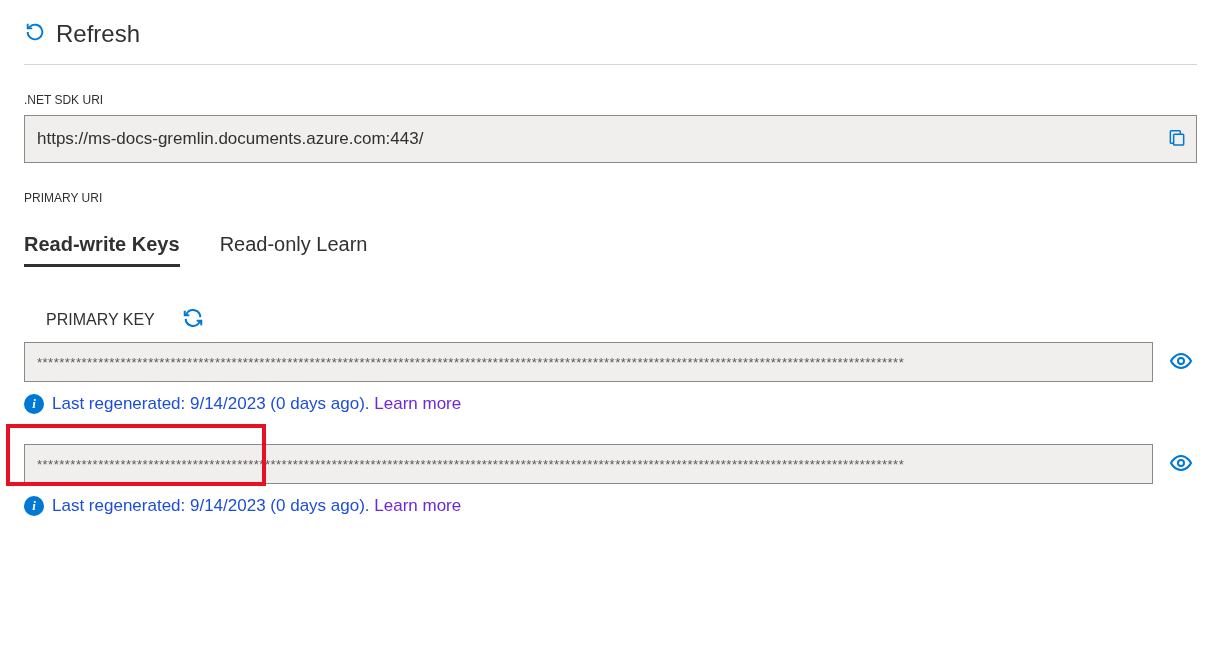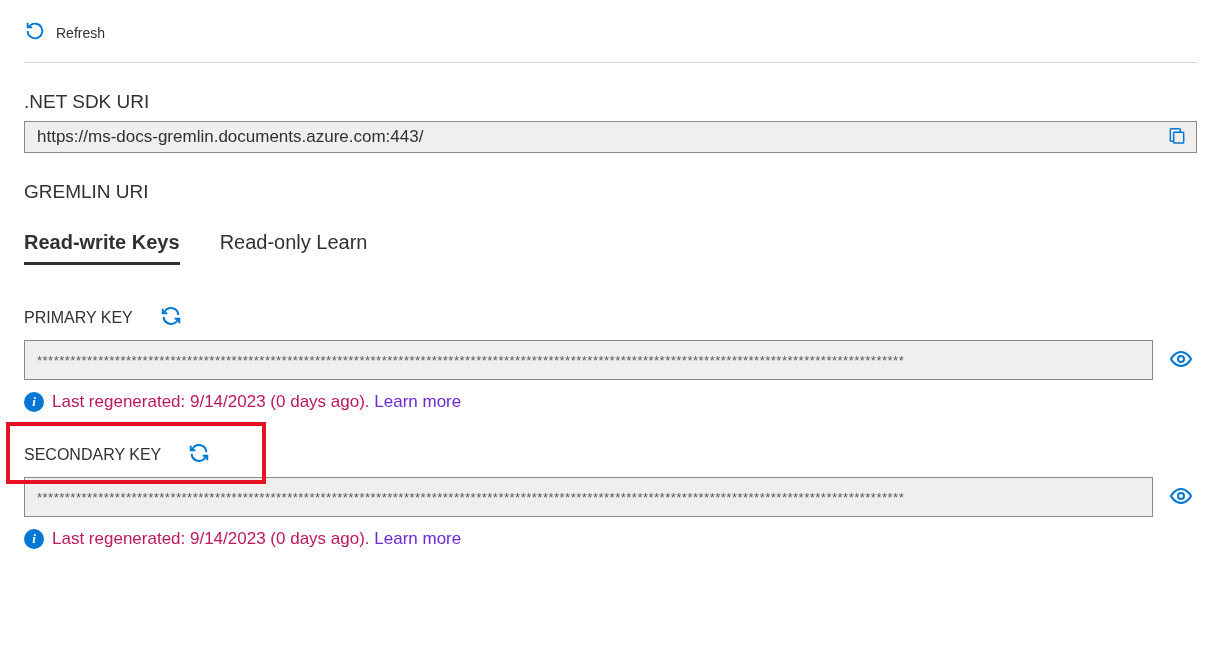"Refresh" .refresh-label { font-size: 14px -> 24px }
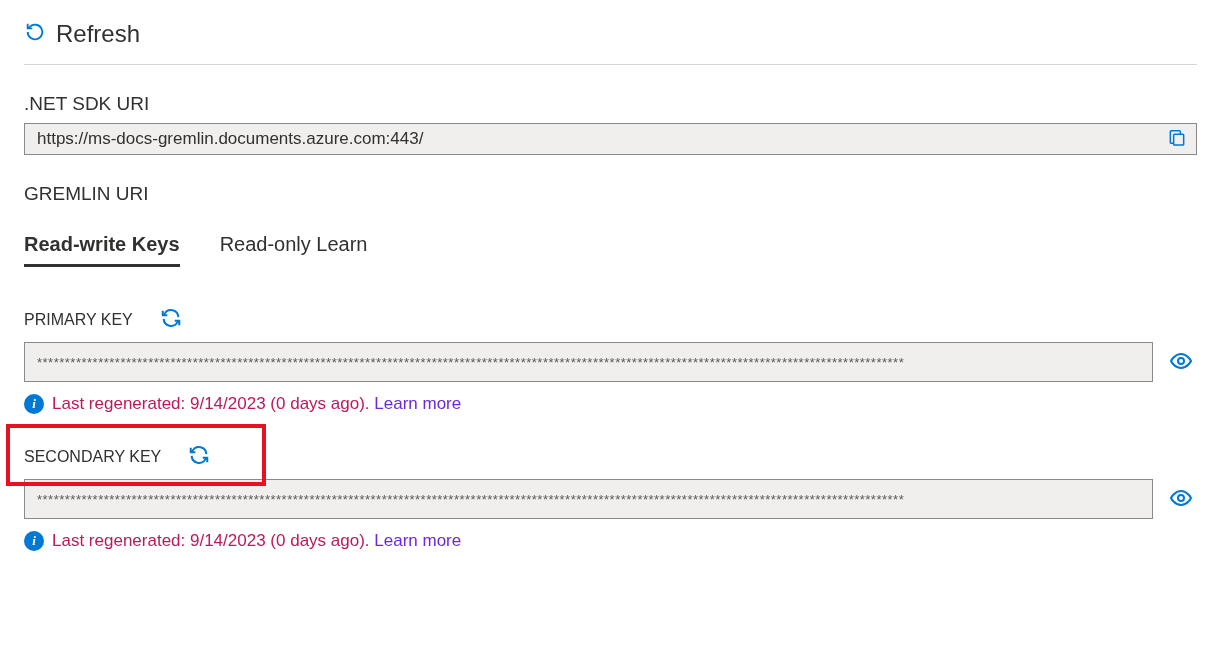".NET SDK URI" .field-label { font-size: 19px -> 12px }
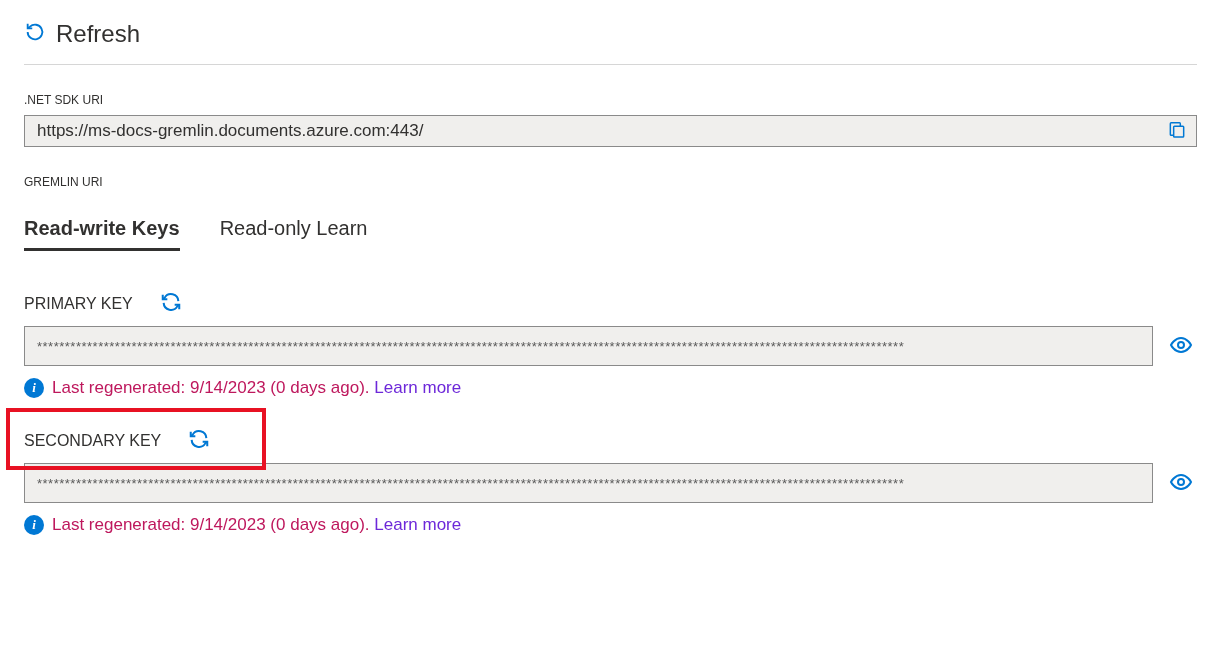"https://ms-docs-gremlin.documents.azure." .text-input { height: 32px -> 48px }
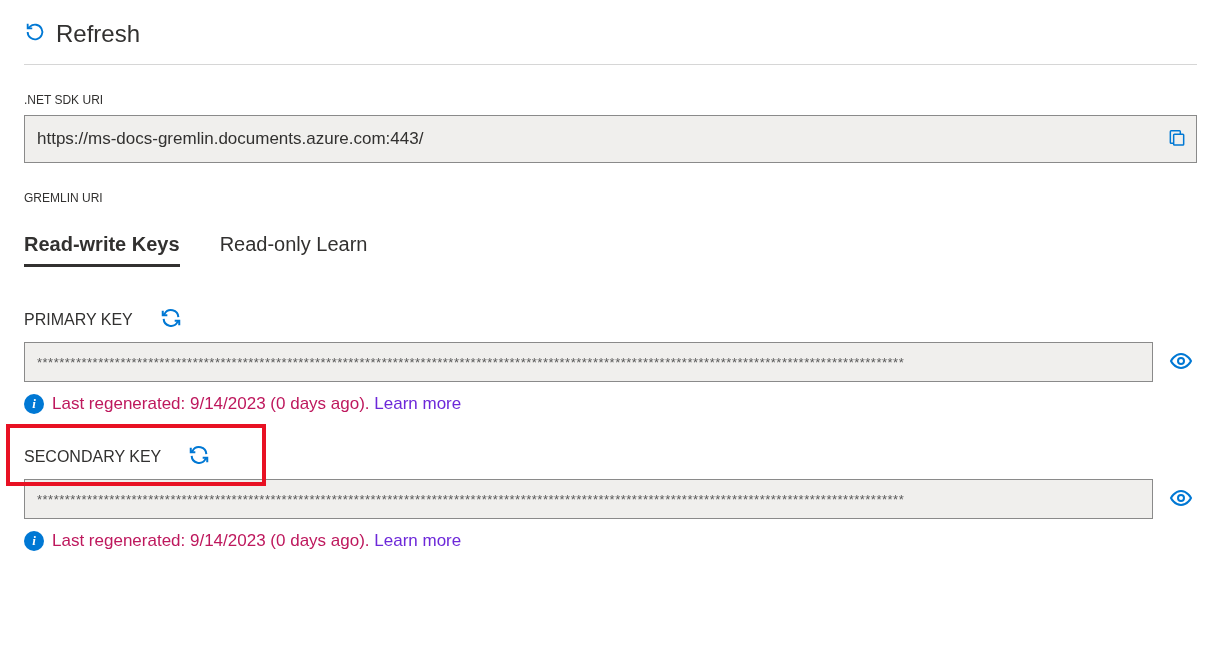"GREMLIN URI" div.field-label { text: GREMLIN -> PRIMARY }
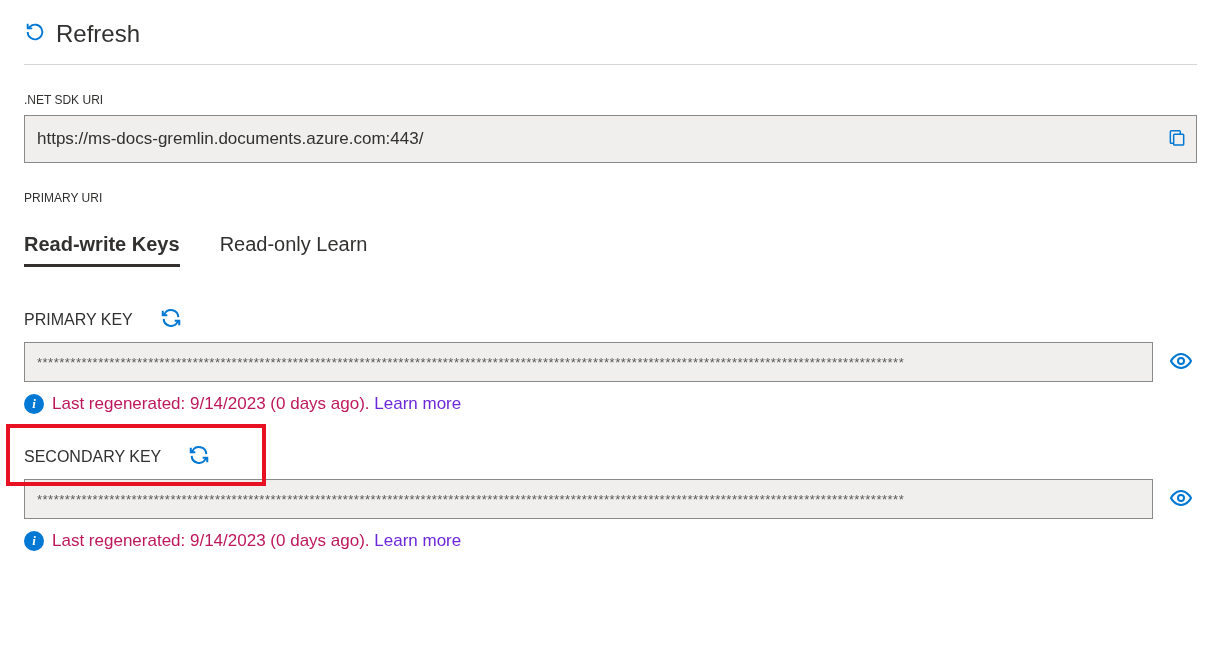"PRIMARY KEY" .key-label-row { margin-left: none -> 22px }
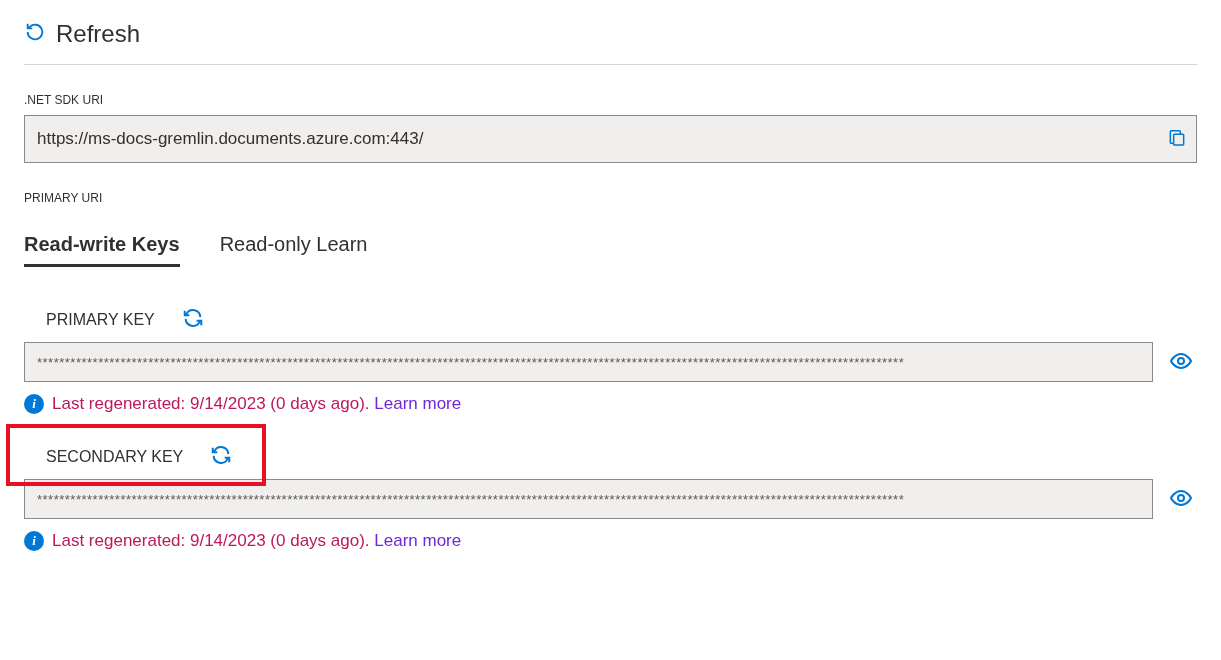"Last regenerated: 9/14/2023 (0 days" .info-text { color: #be185d -> #1d4ed8 }
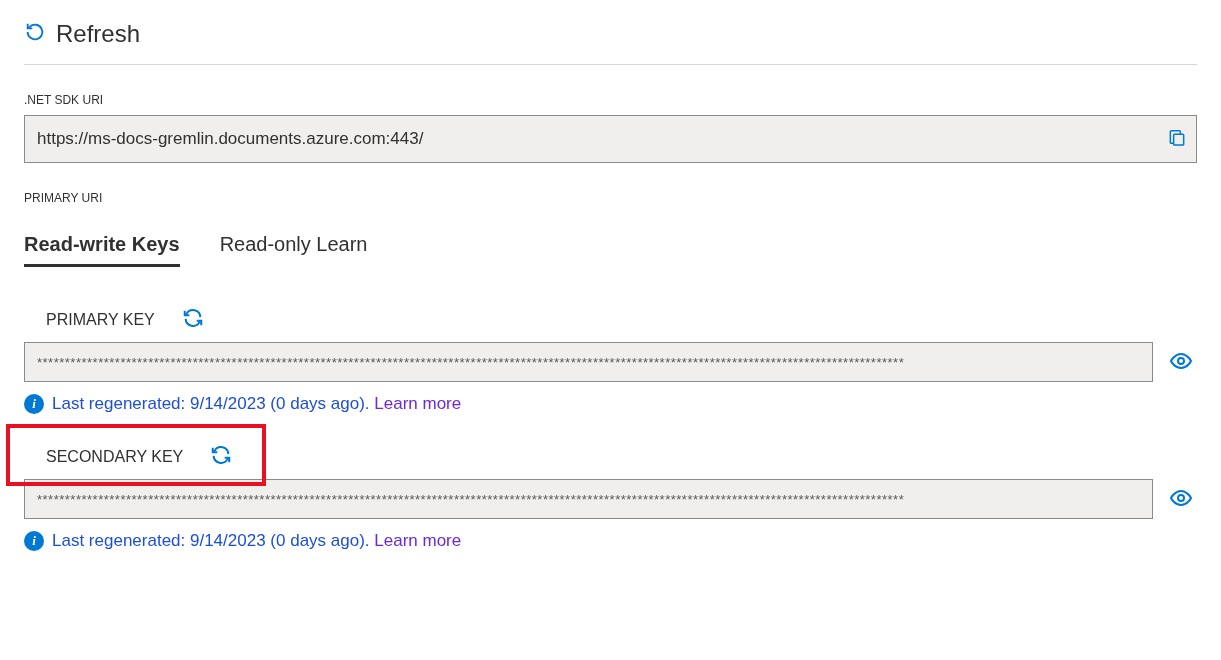"SECONDARY KEY" div.key-label-row { html: <div> <span>SECONDARY KEY</span> <button> <span> <svg> <path></path> <polyline></polyline> <path></path> <polyline></polyline> </svg> </span> </button> </div> -> none }
